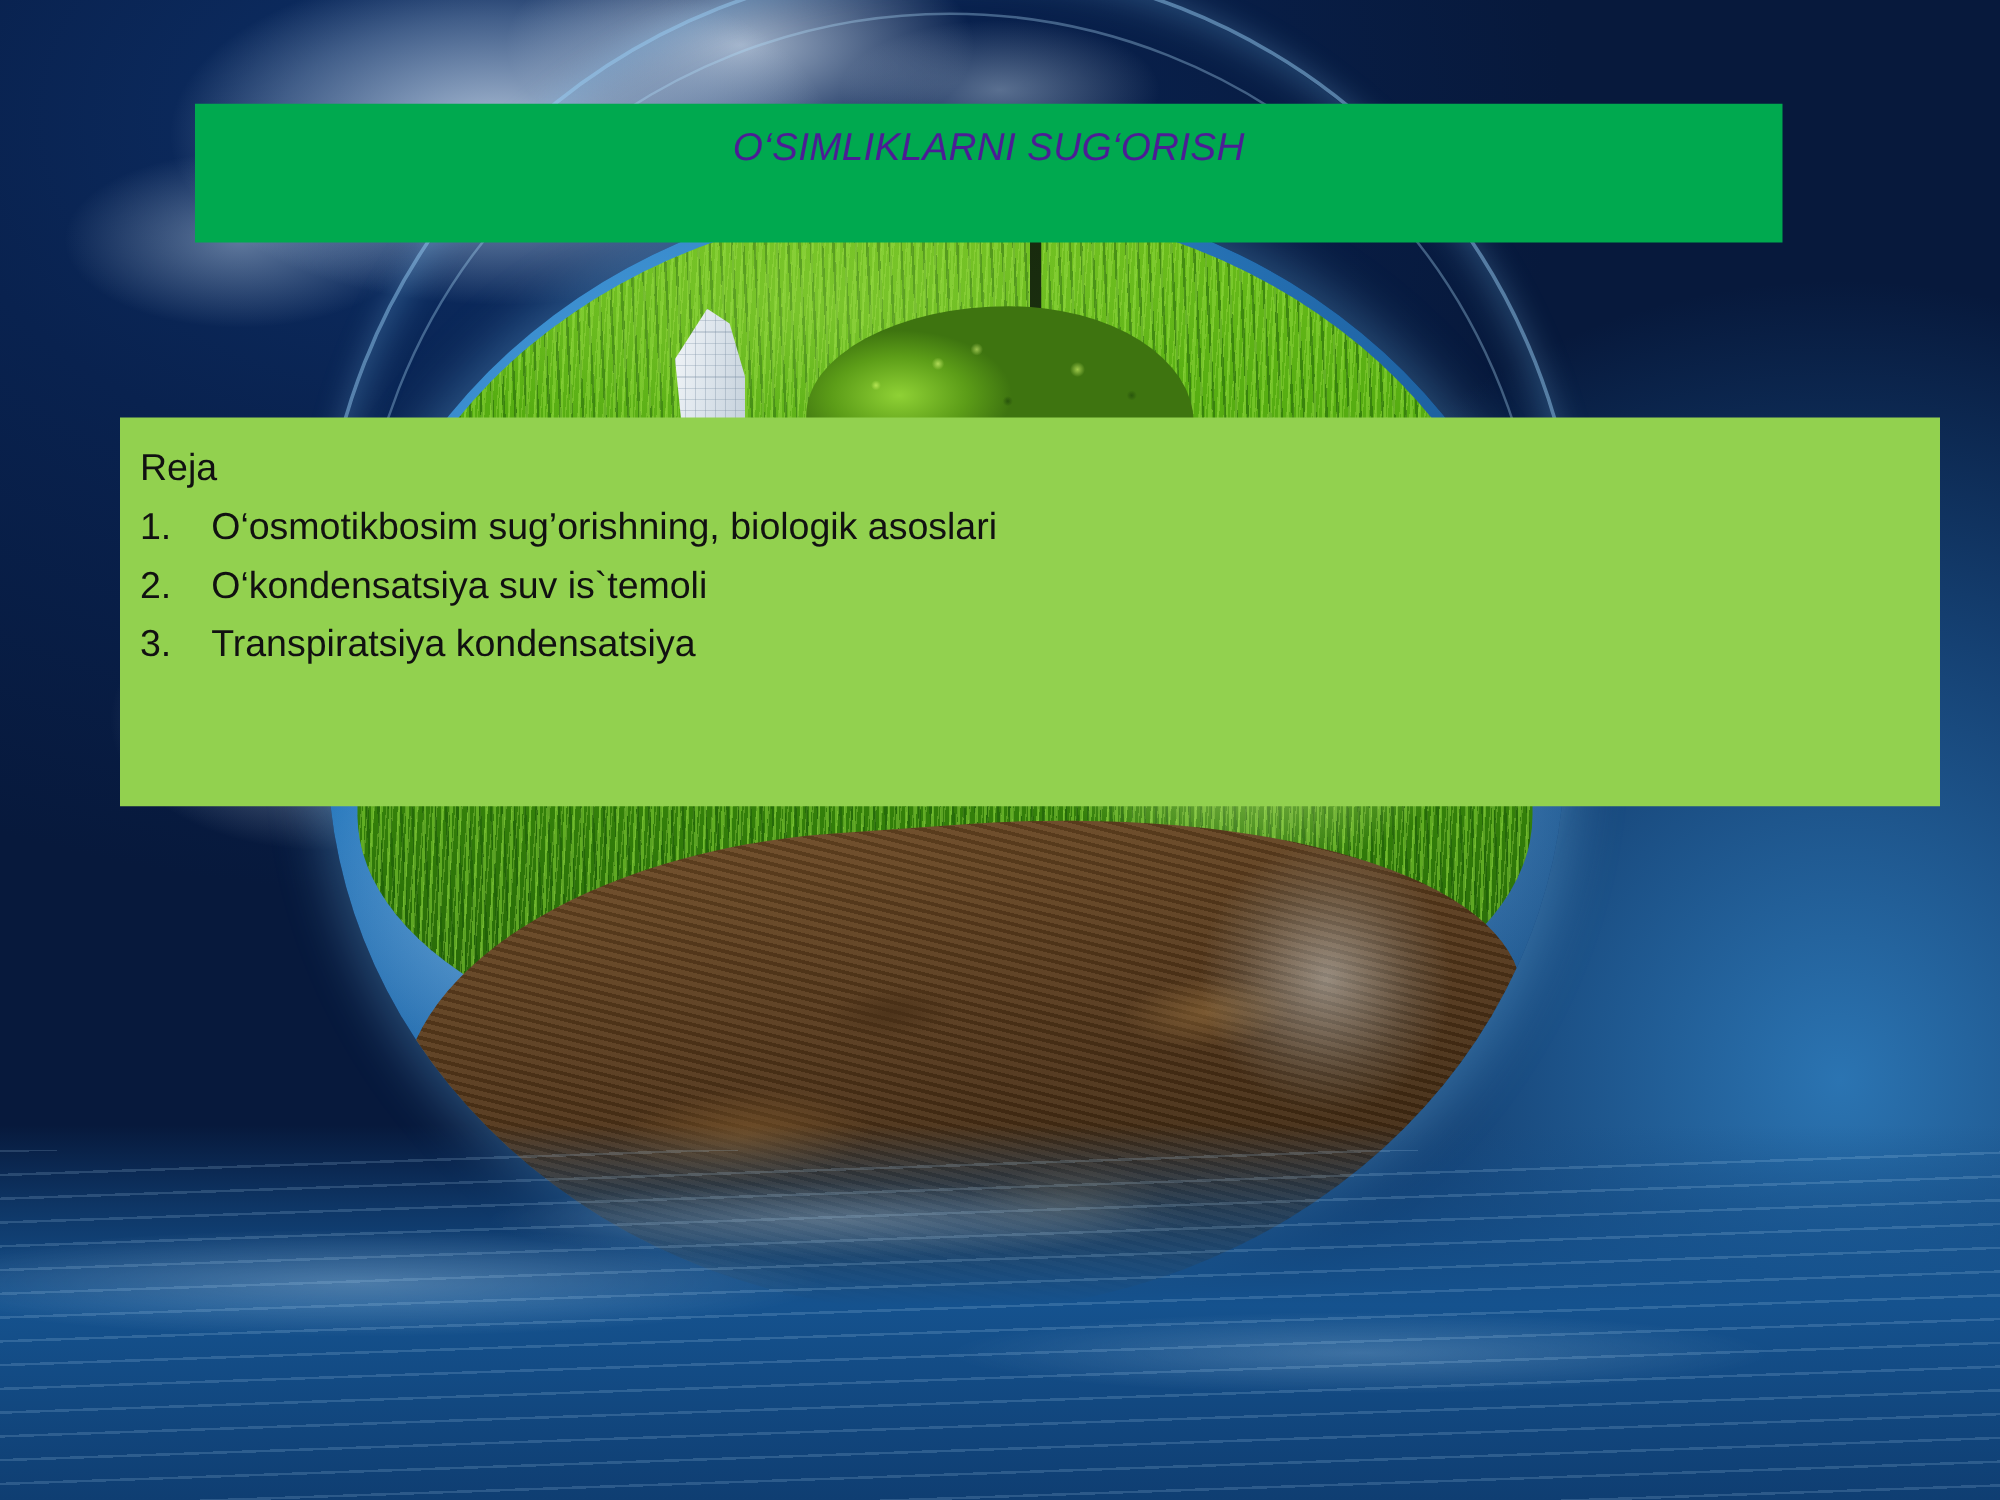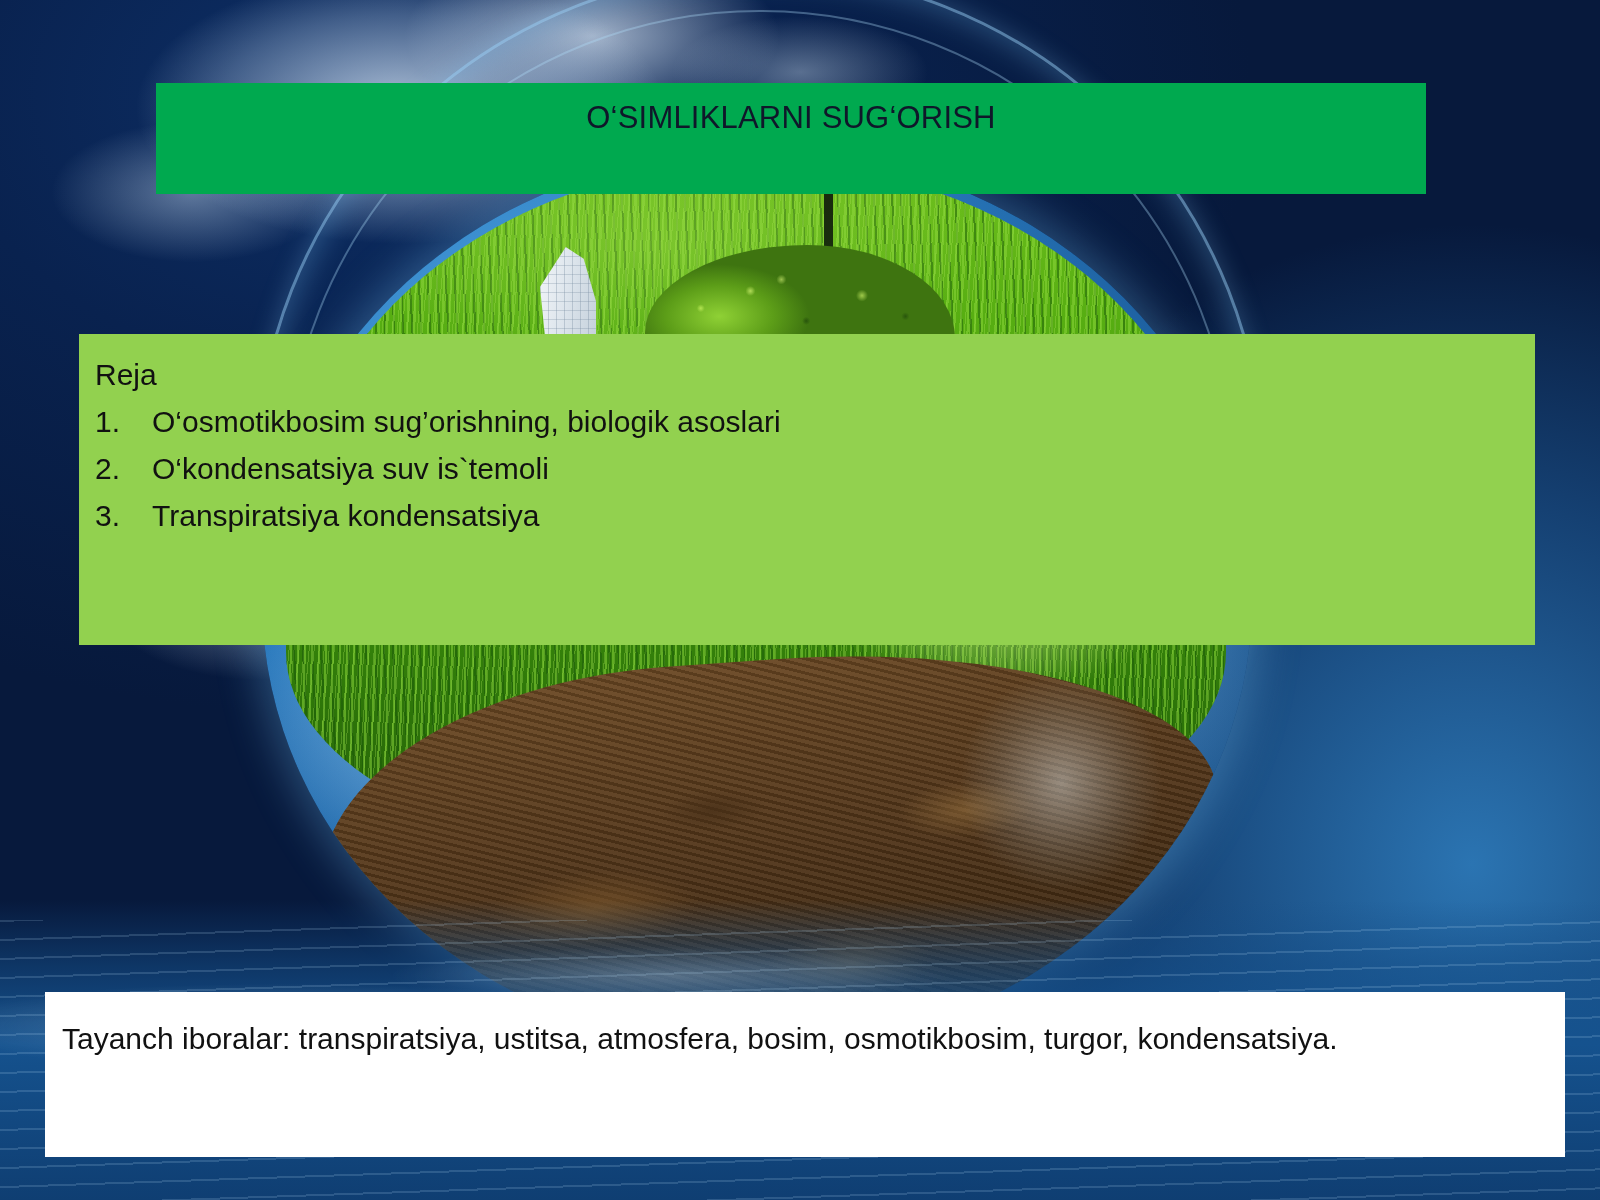"O‘SIMLIKLARNI SUG‘ORISH" #title-text { color: #0f172a -> #4c1d95; font-style: none -> italic }
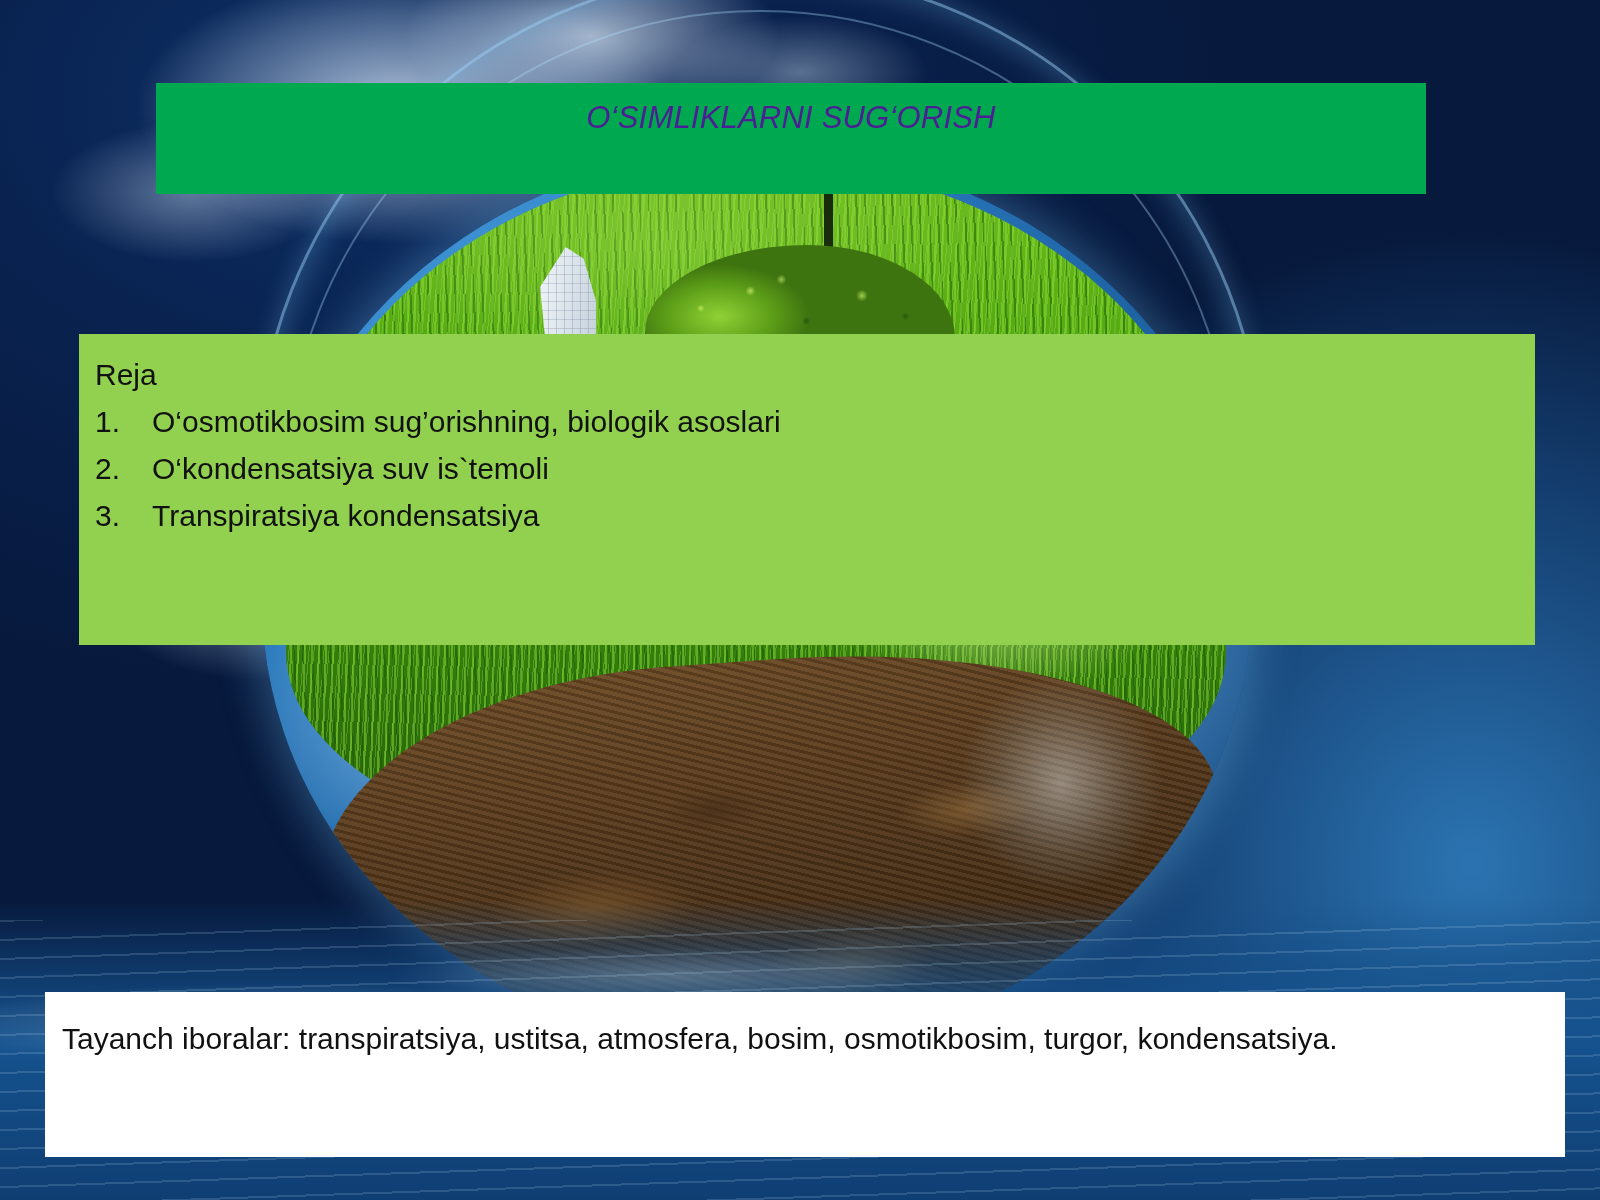"Reja" #reja-box { left: 79px -> 96px }
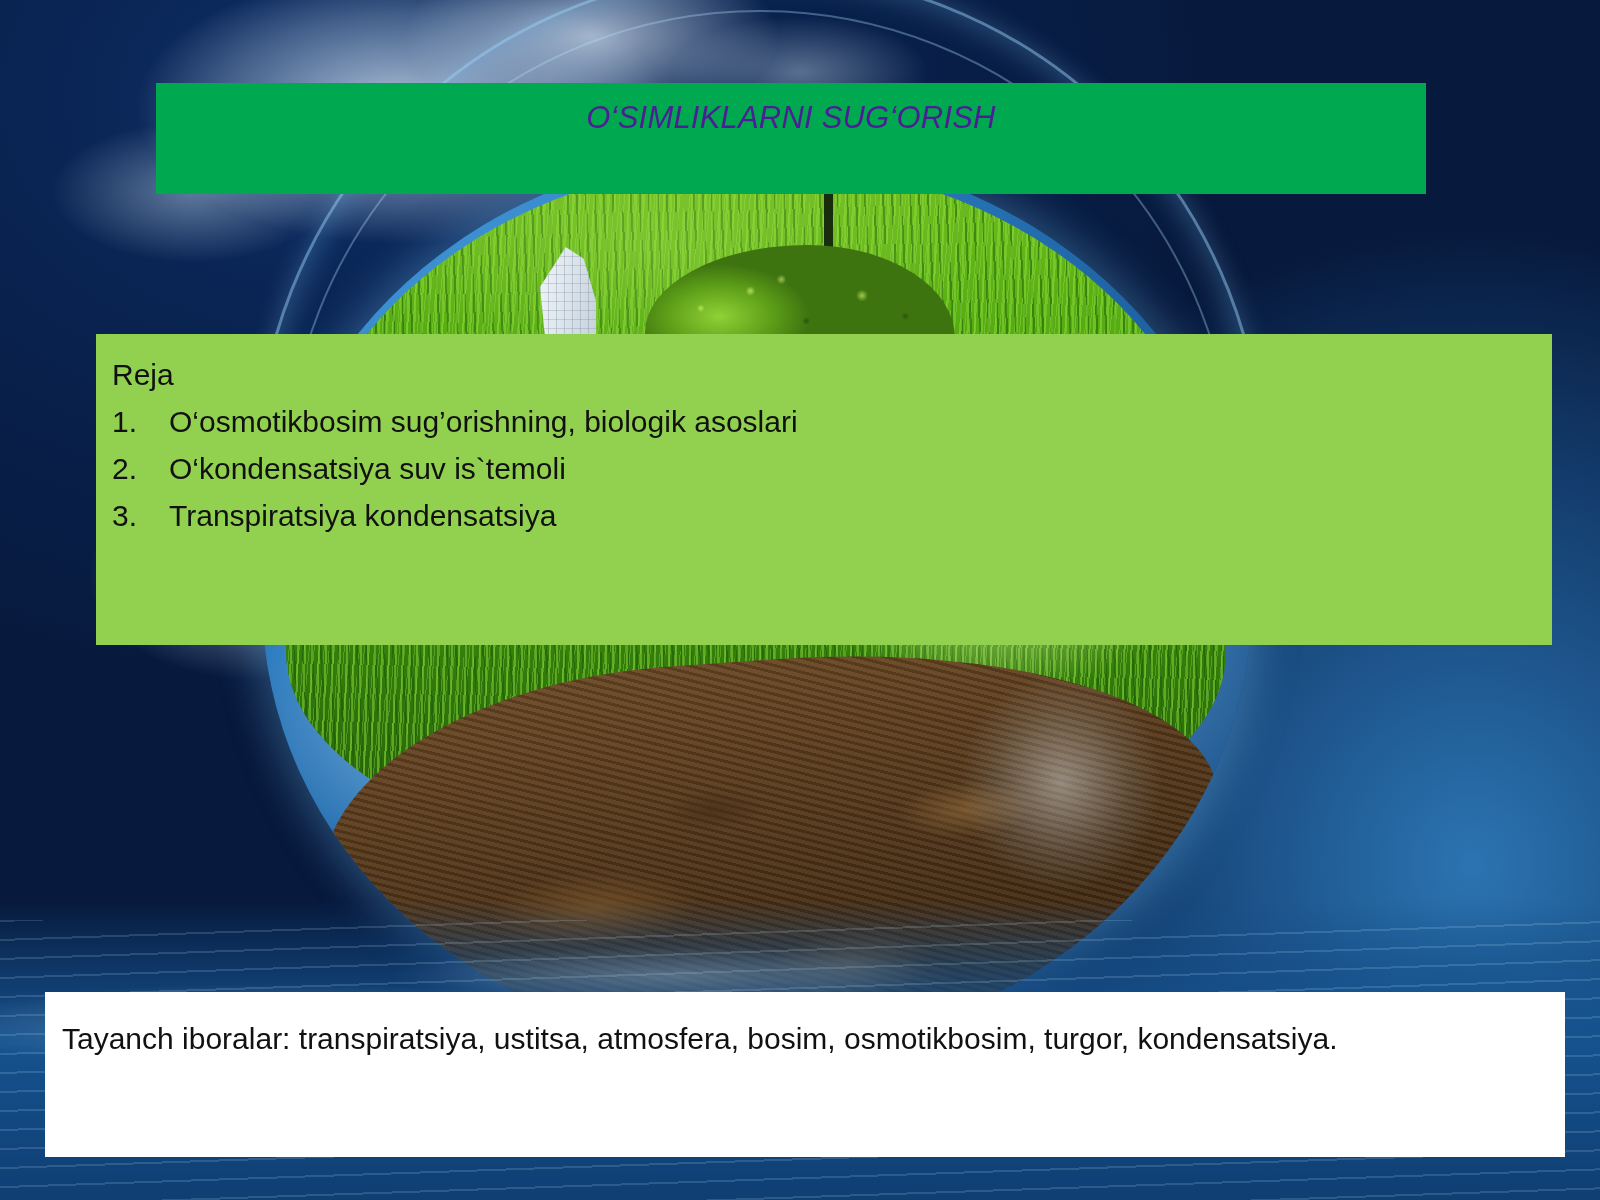"Tayanch iboralar: transpiratsiya," div { html: <div> <div>Tayanch iboralar: transpiratsiya, ustitsa, atmosfera, bosim, osmotikbosim, turgor, kondensatsiya.</div> </div> -> none }
